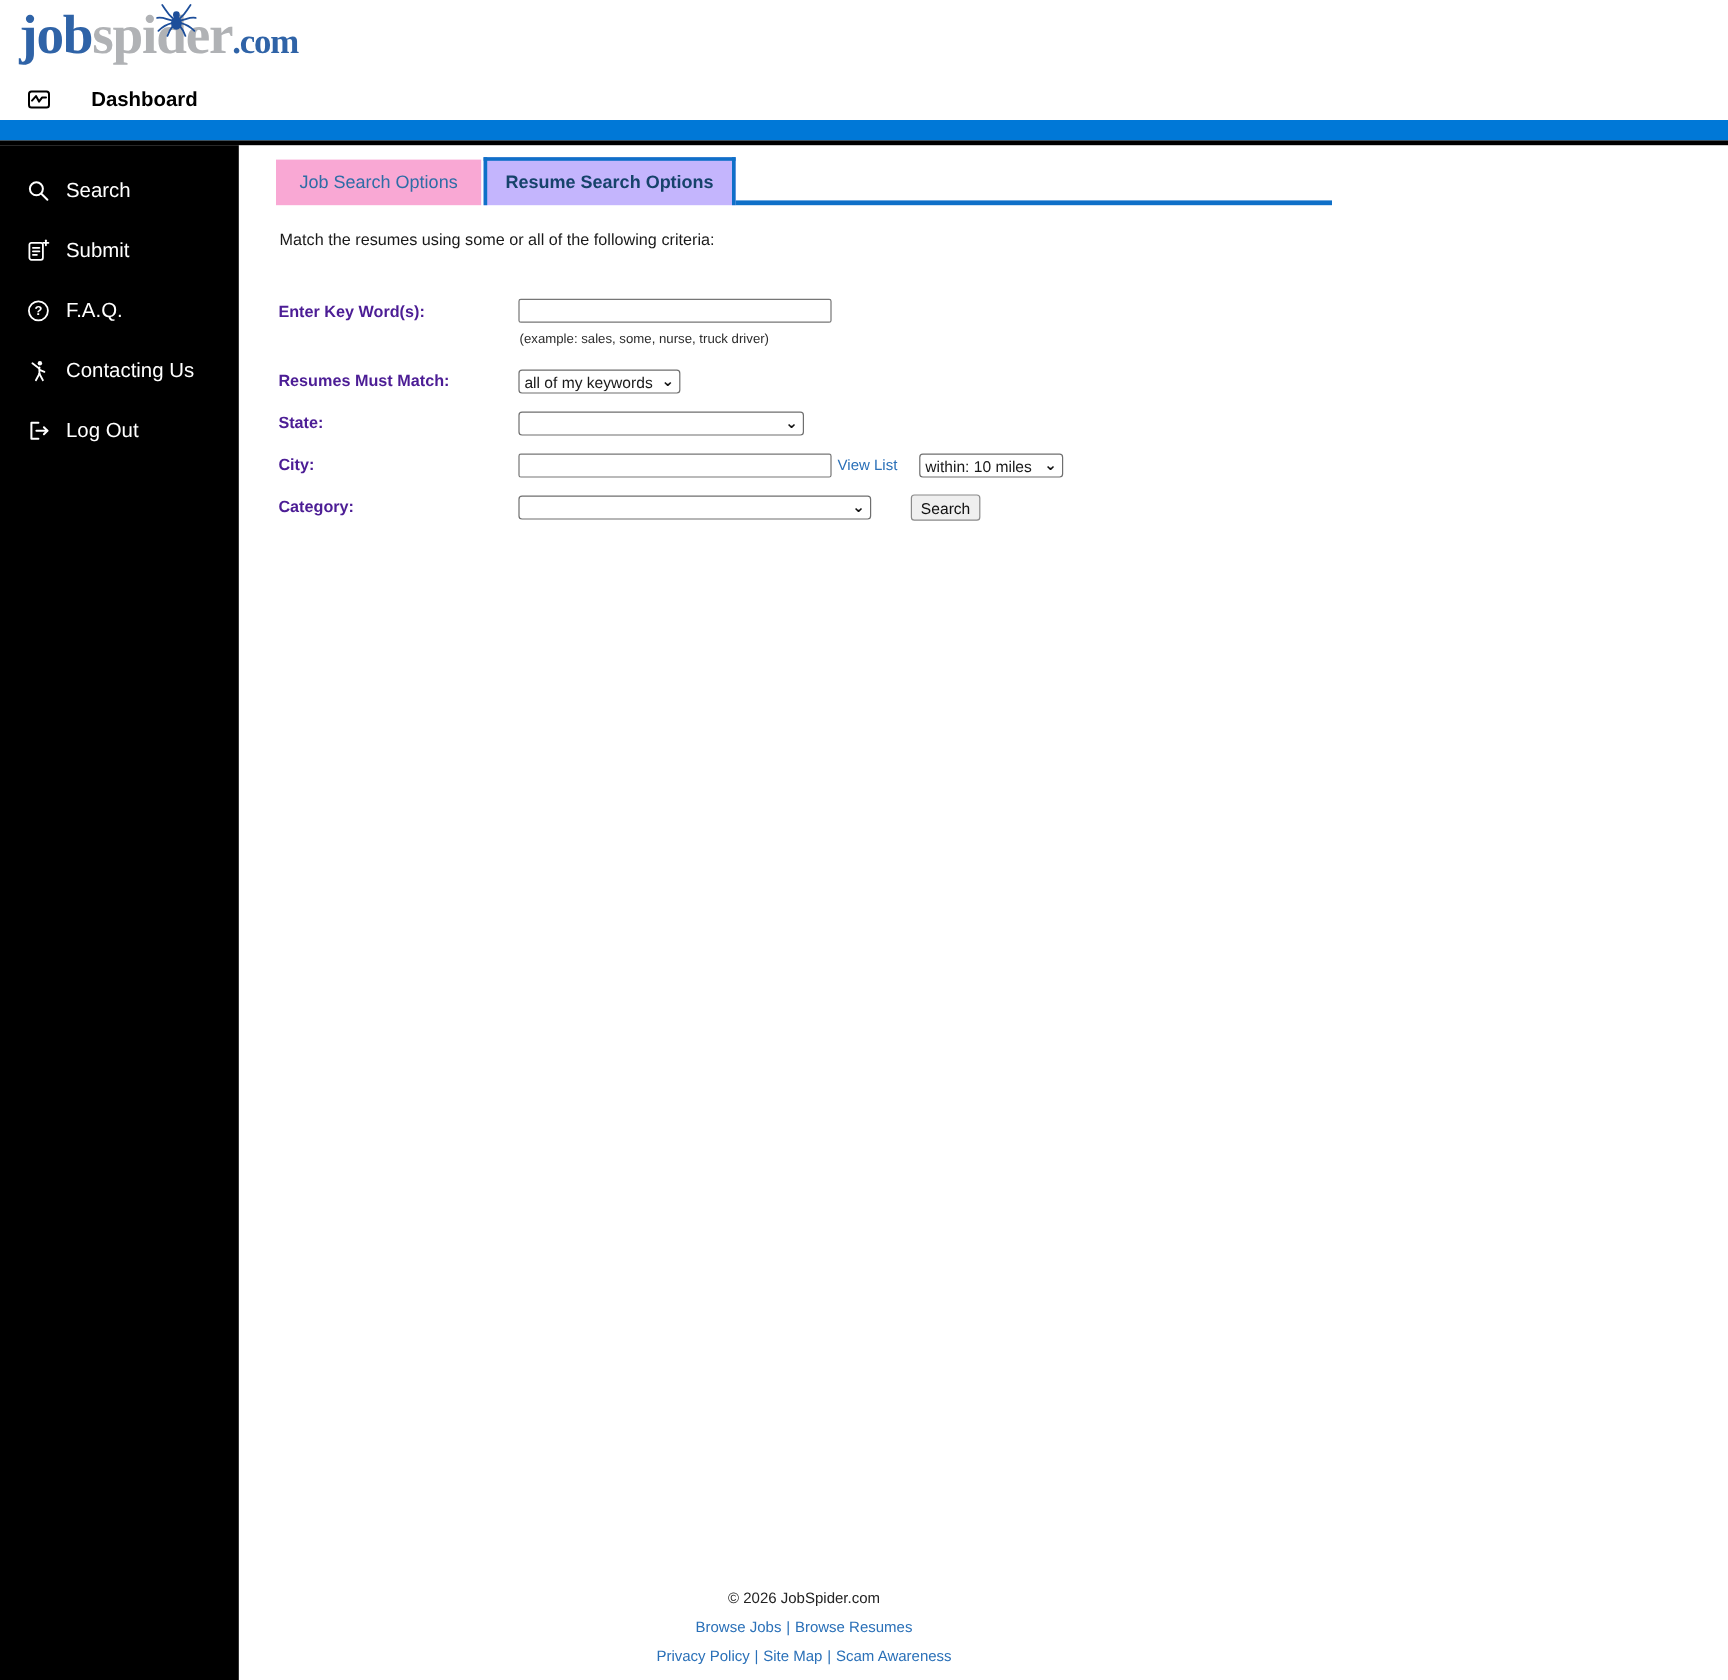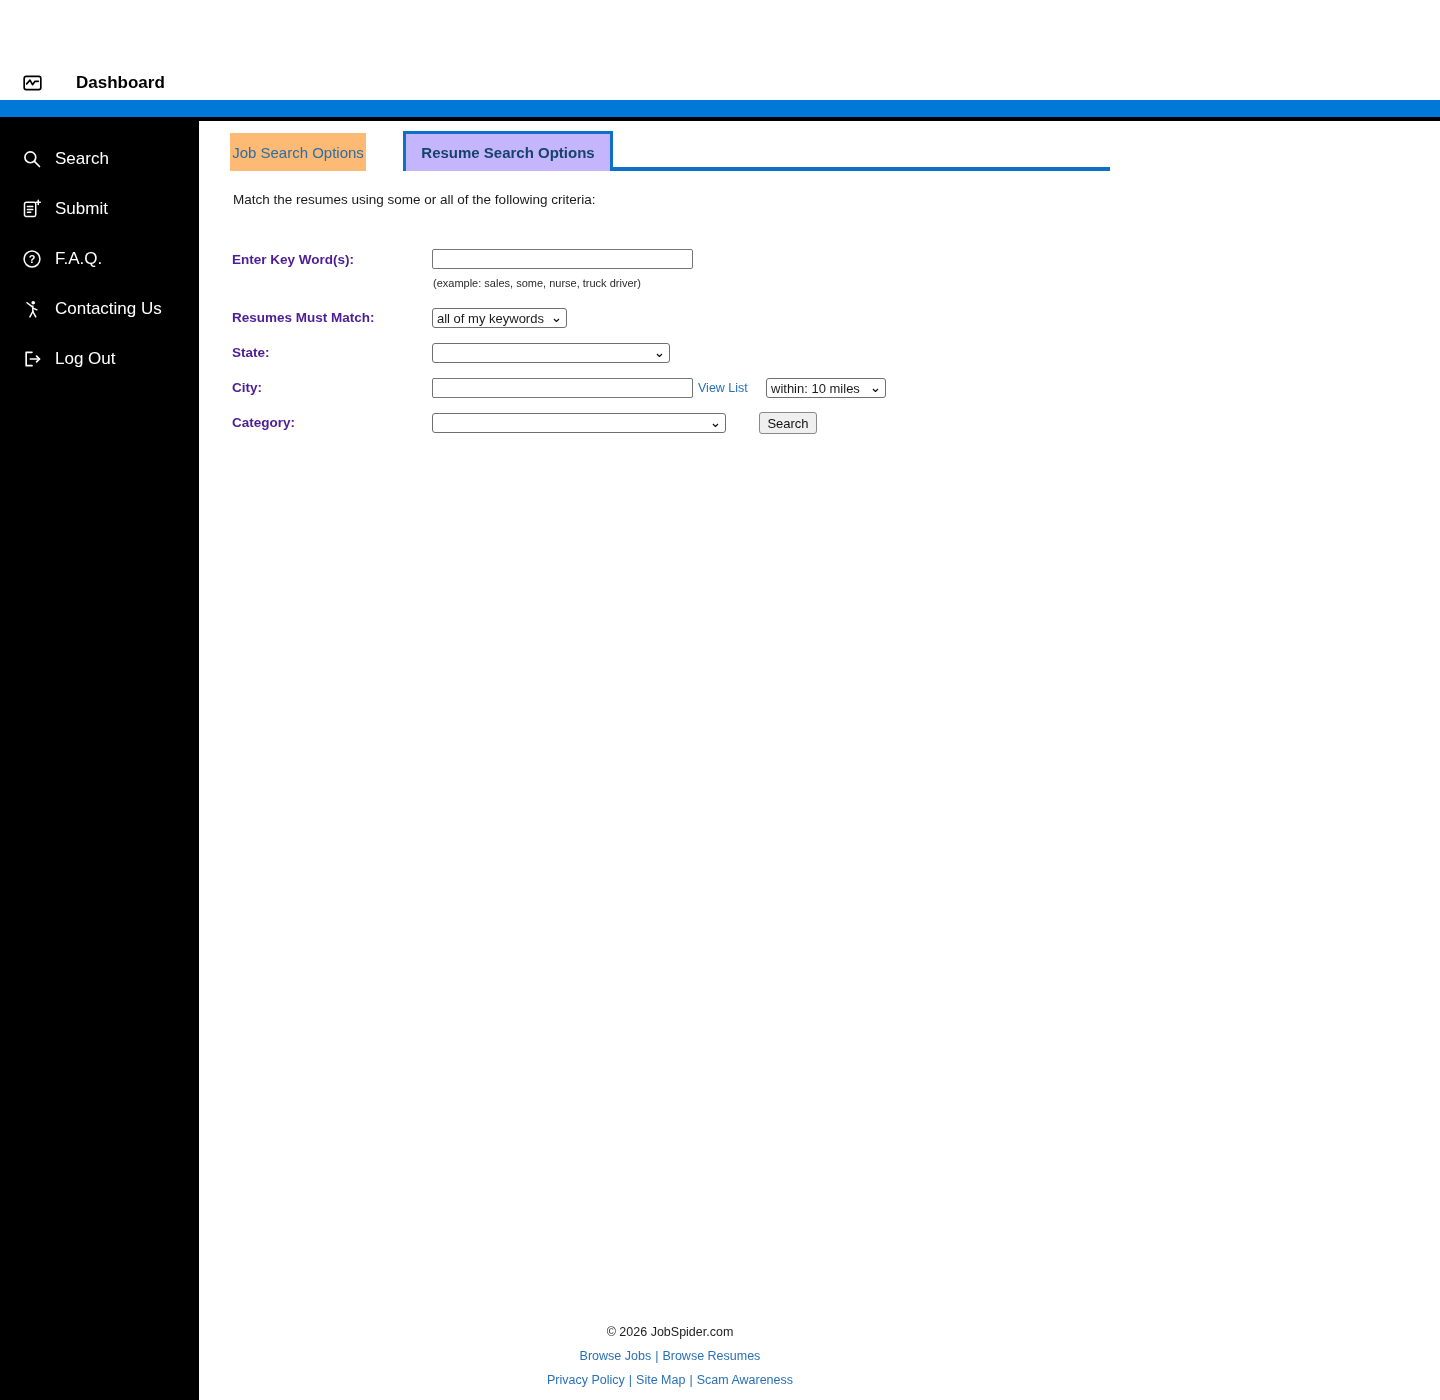"jobspider.com" div.logo { html: none -> <div> <span>job</span><span>spider</span><span>.com</span> <svg> <g> <path></path> <path></path> <path></path> <path></path> <path></path> <path></path> <path></path> <path></path> </g> <ellipse></ellipse> <circle></circle> </svg> </div> }
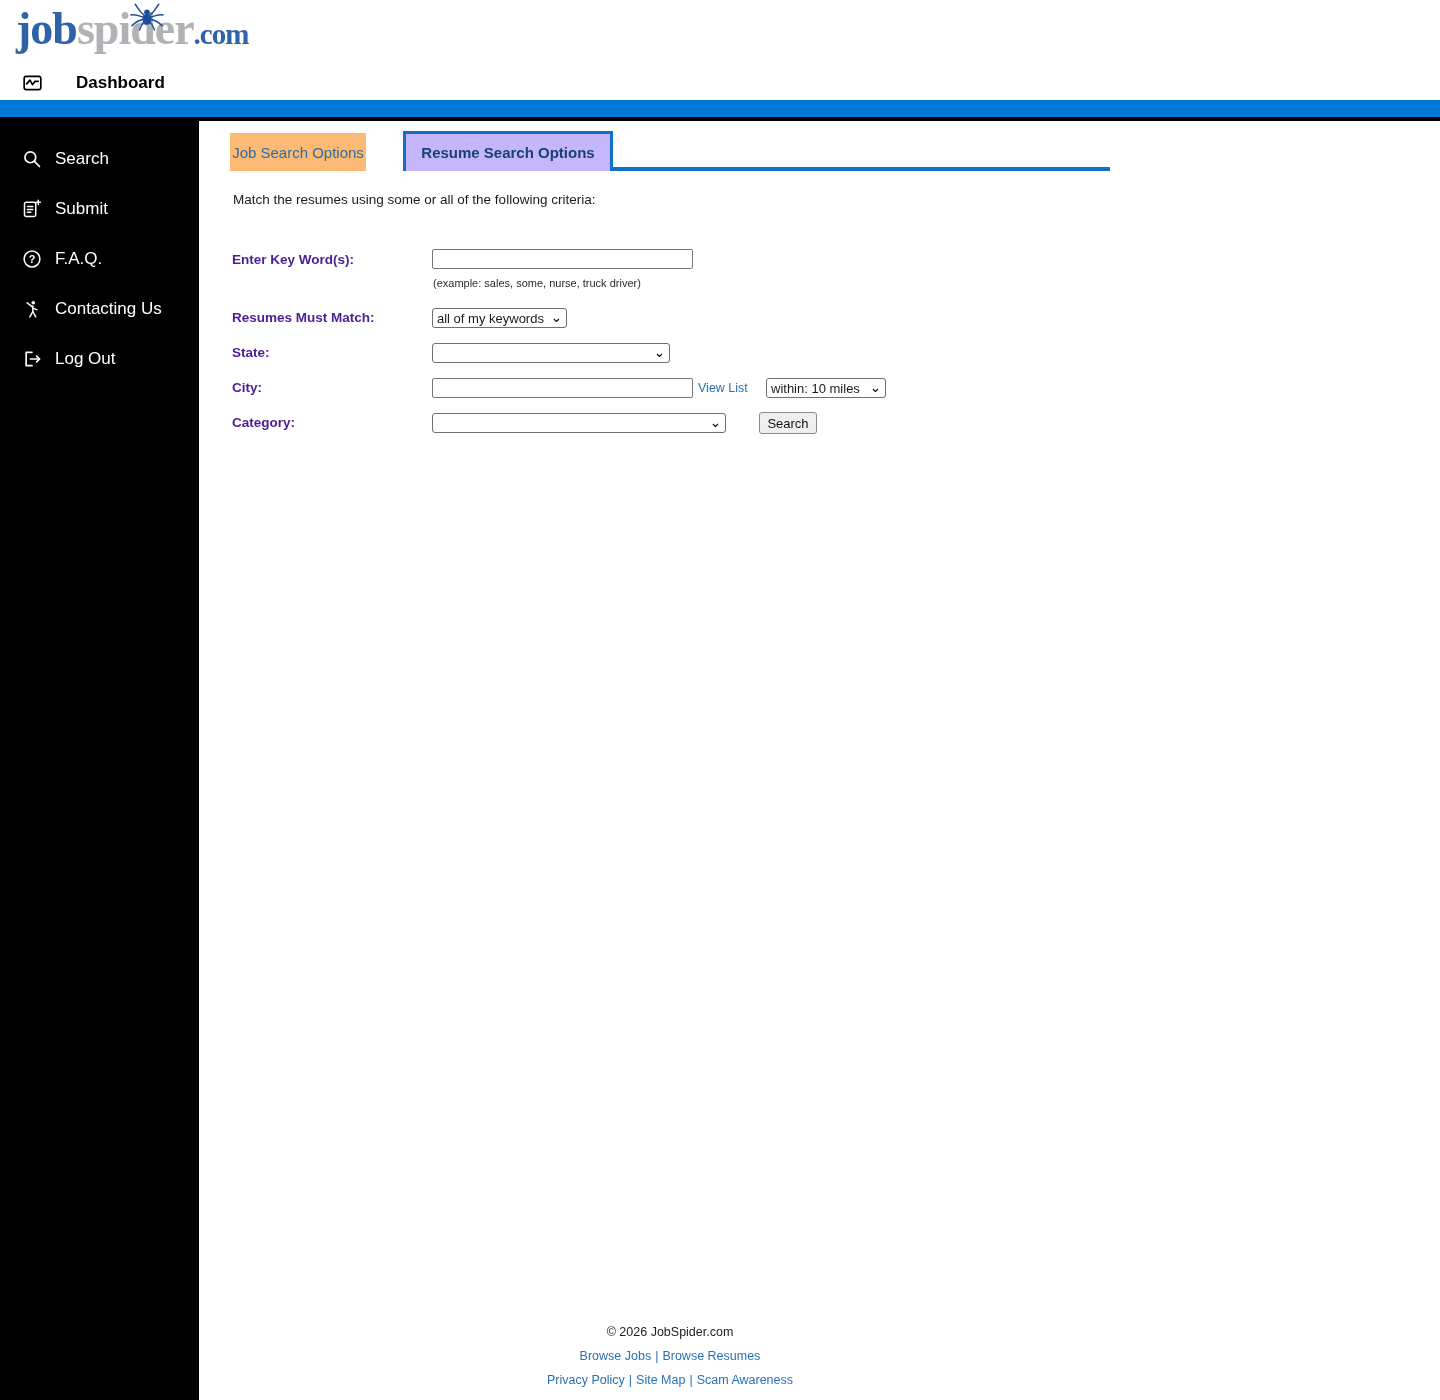"Job Search Options" .tab-inactive { background: #fdba74 -> #f9a8d4; width: 136px -> 171px }
